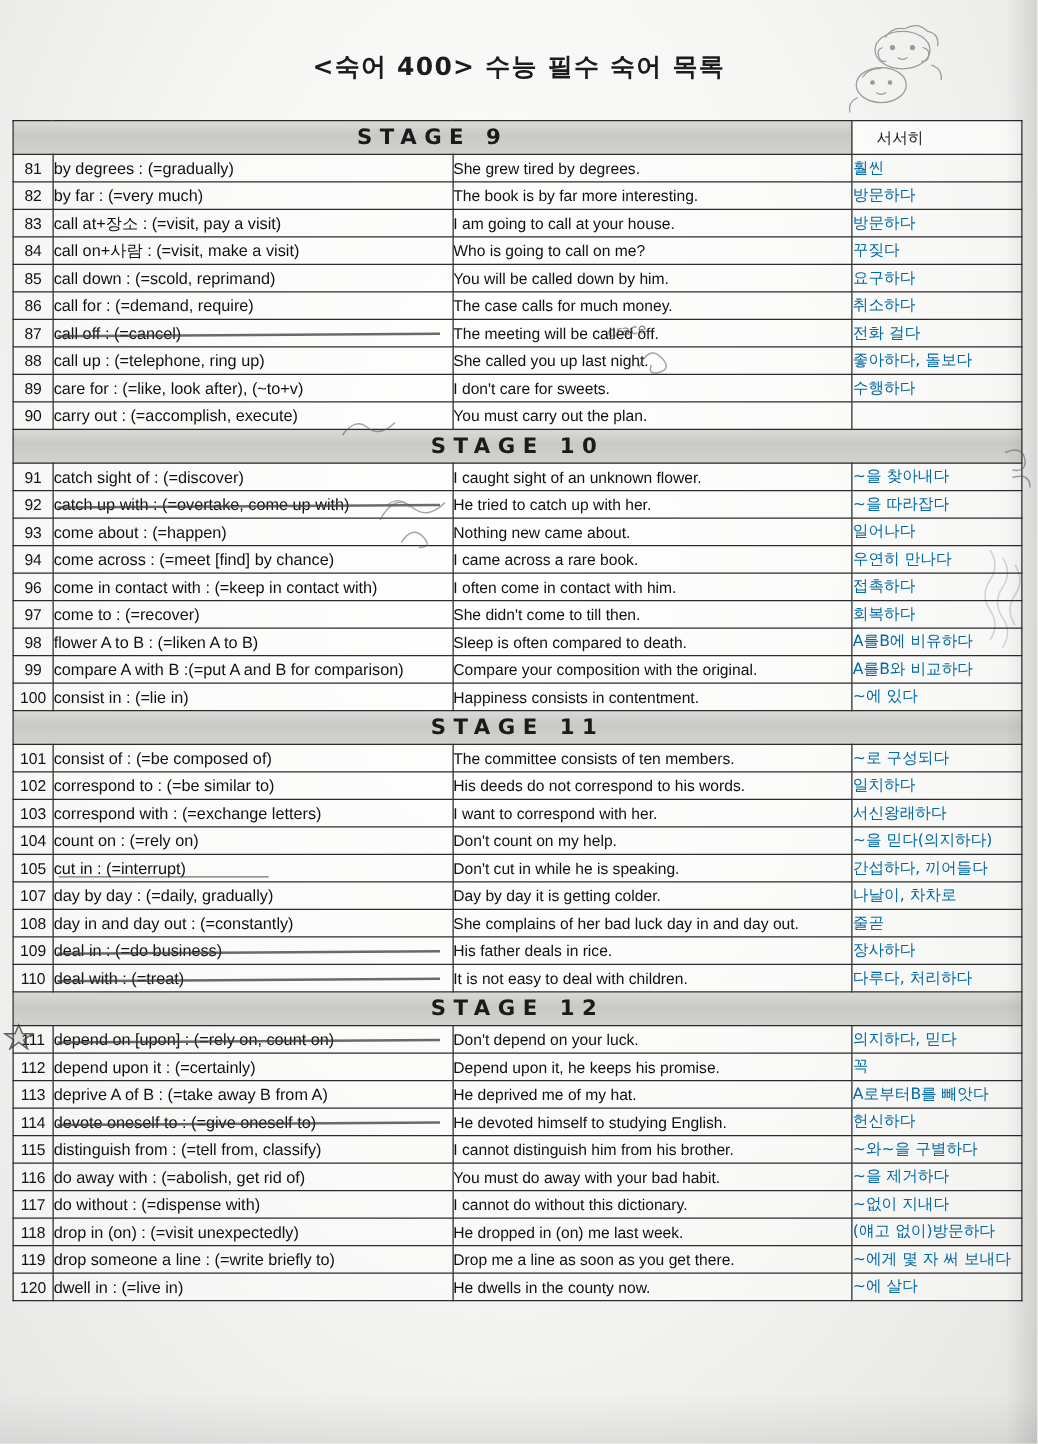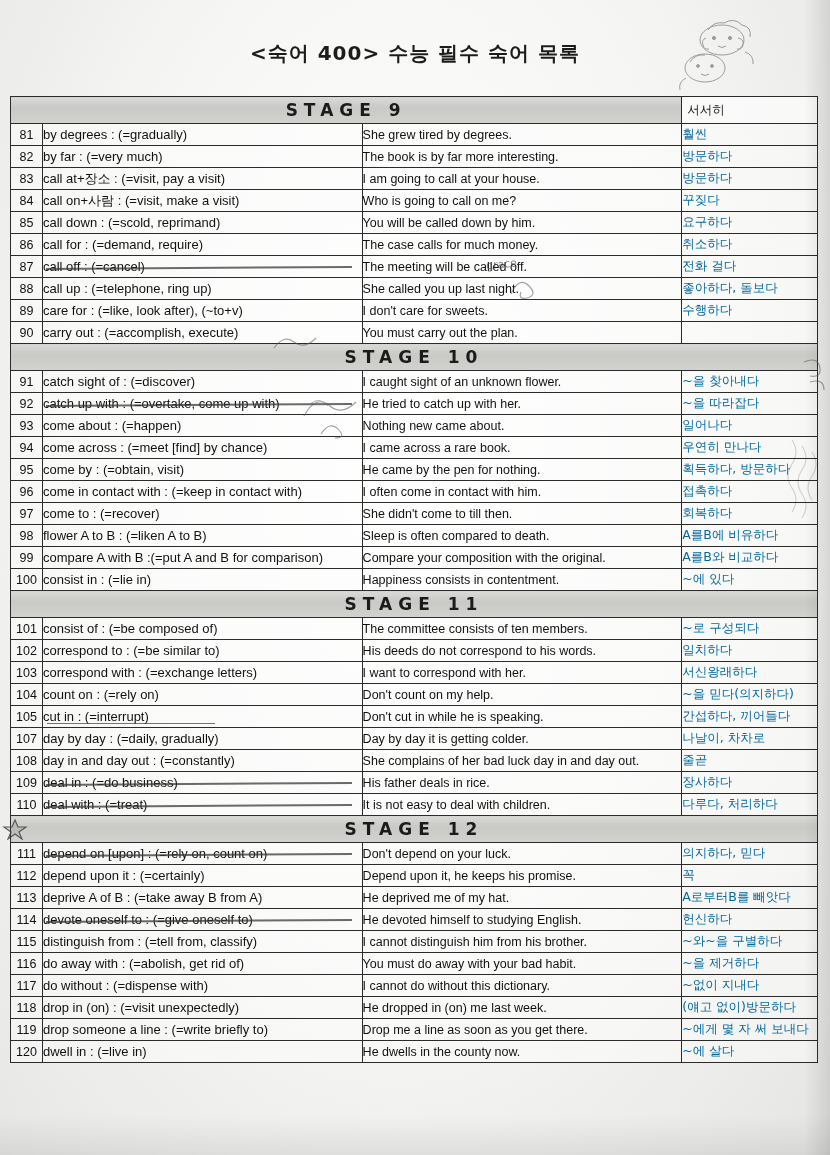"서서히" .stage-row .pre-meaning { padding-left: 5px -> 19px }
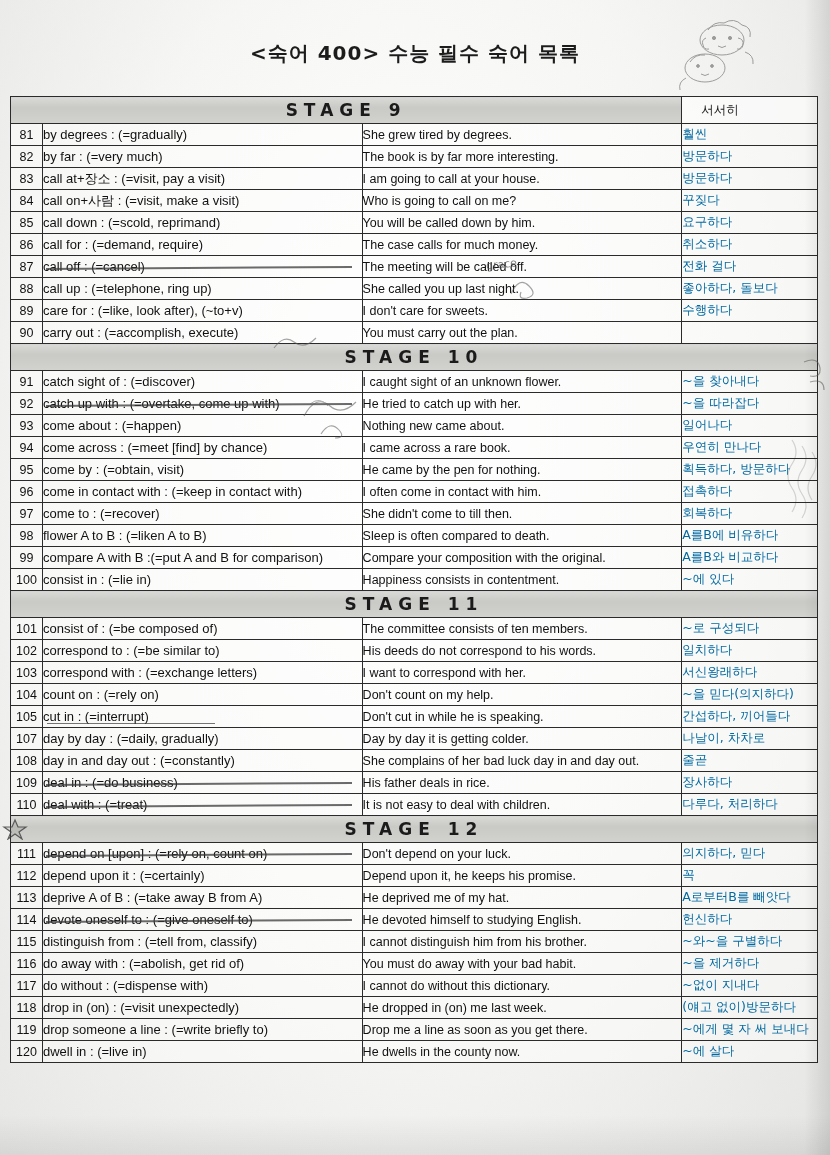"95" tr.entry { html: <tr> <td>95</td> <td>come by : (=obtain, visit)</td> <td>He came by the pen for nothing.</td> <td>획득하다, 방문하다</td> </tr> -> none }
